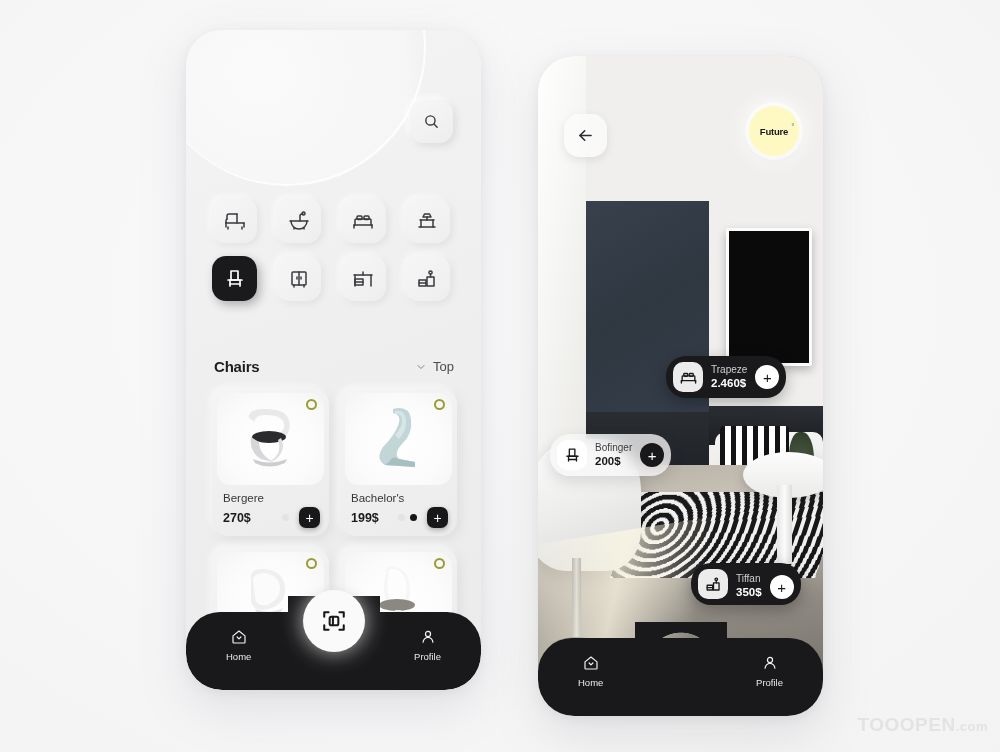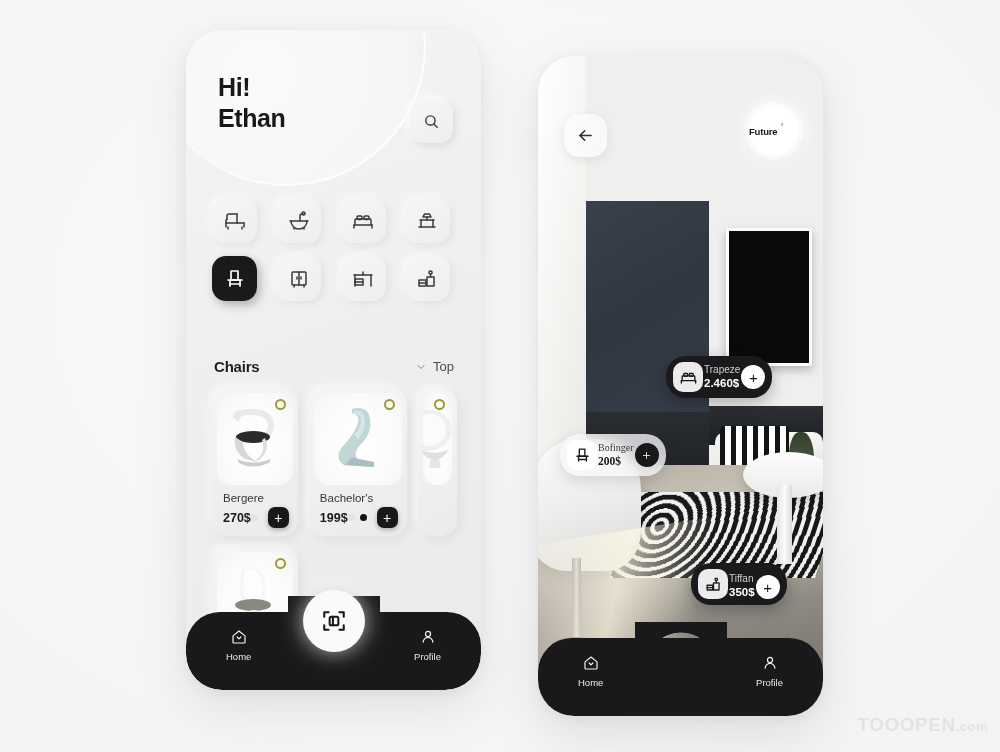"Hi!" div.greeting { html: <div> <div>Hi!</div> <div>Ethan</div> </div> -> none }
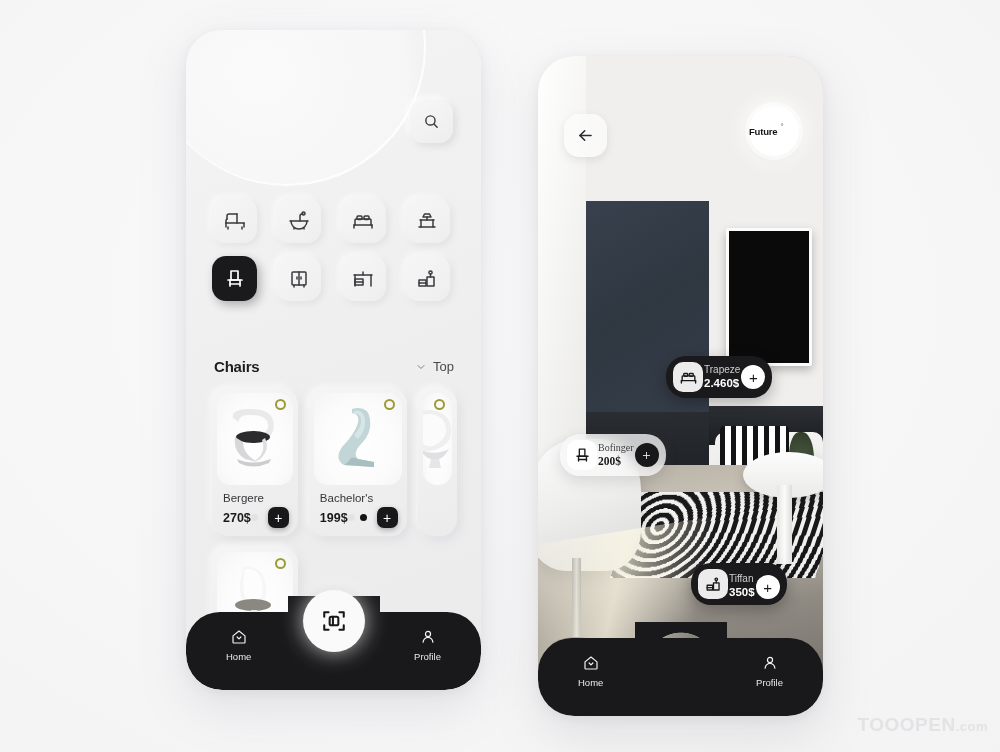"Future" .ar-logo { background: #ffffff -> #fef9c3; justify-content: flex-start -> center }
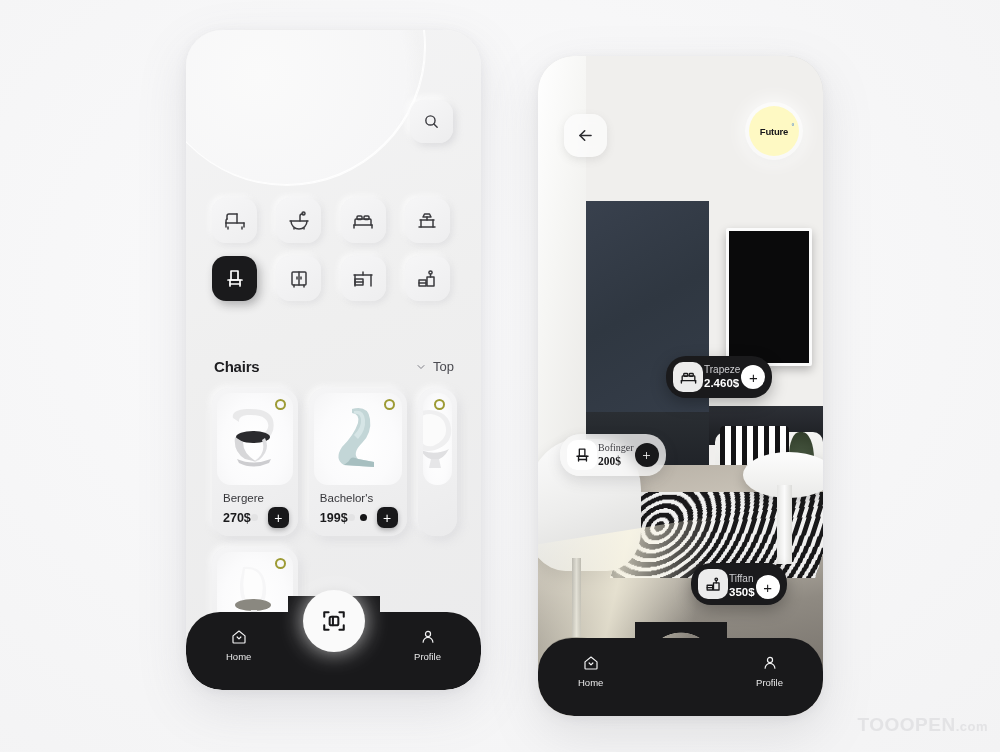"Trapeze" .ar-tag { gap: 1px -> 8px }
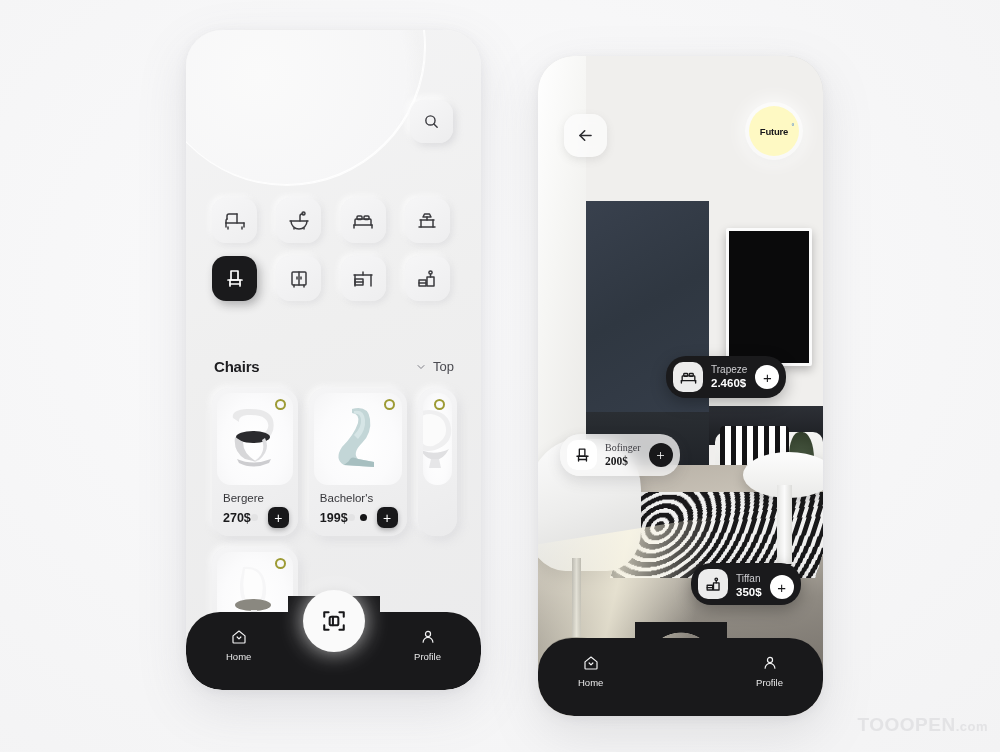"Bofinger" div.ar-tag { font-family: Liberation Serif, serif -> none; left: 22px -> 12px }
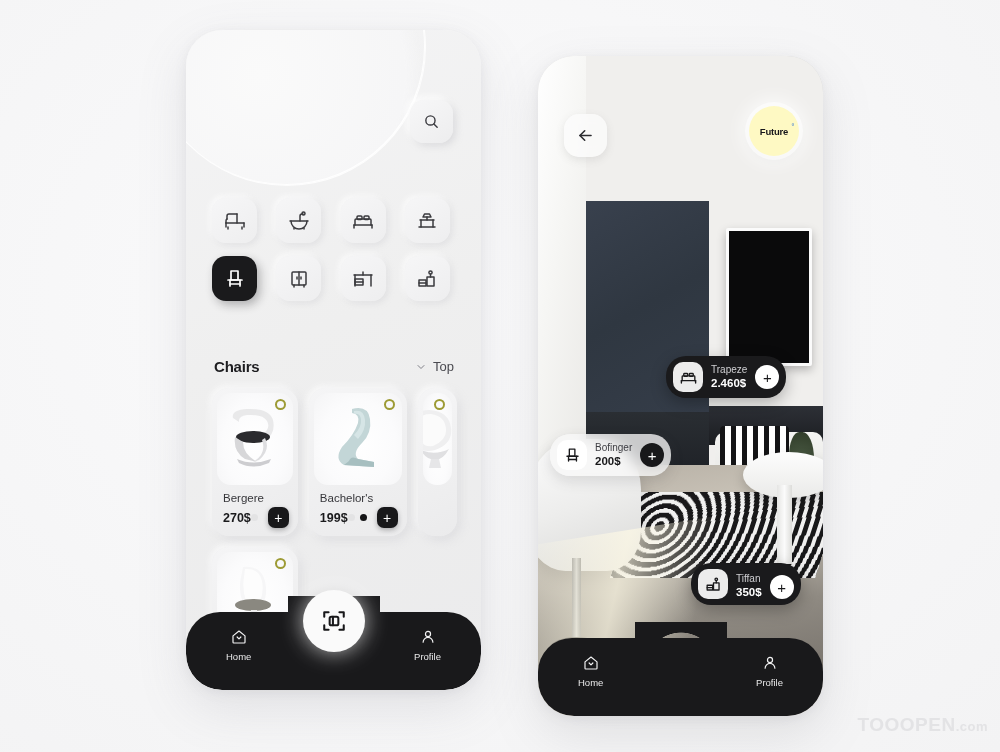"Bergere" .prod-grid { grid-template-columns: 1fr 1fr 1fr -> 1fr 1fr }
